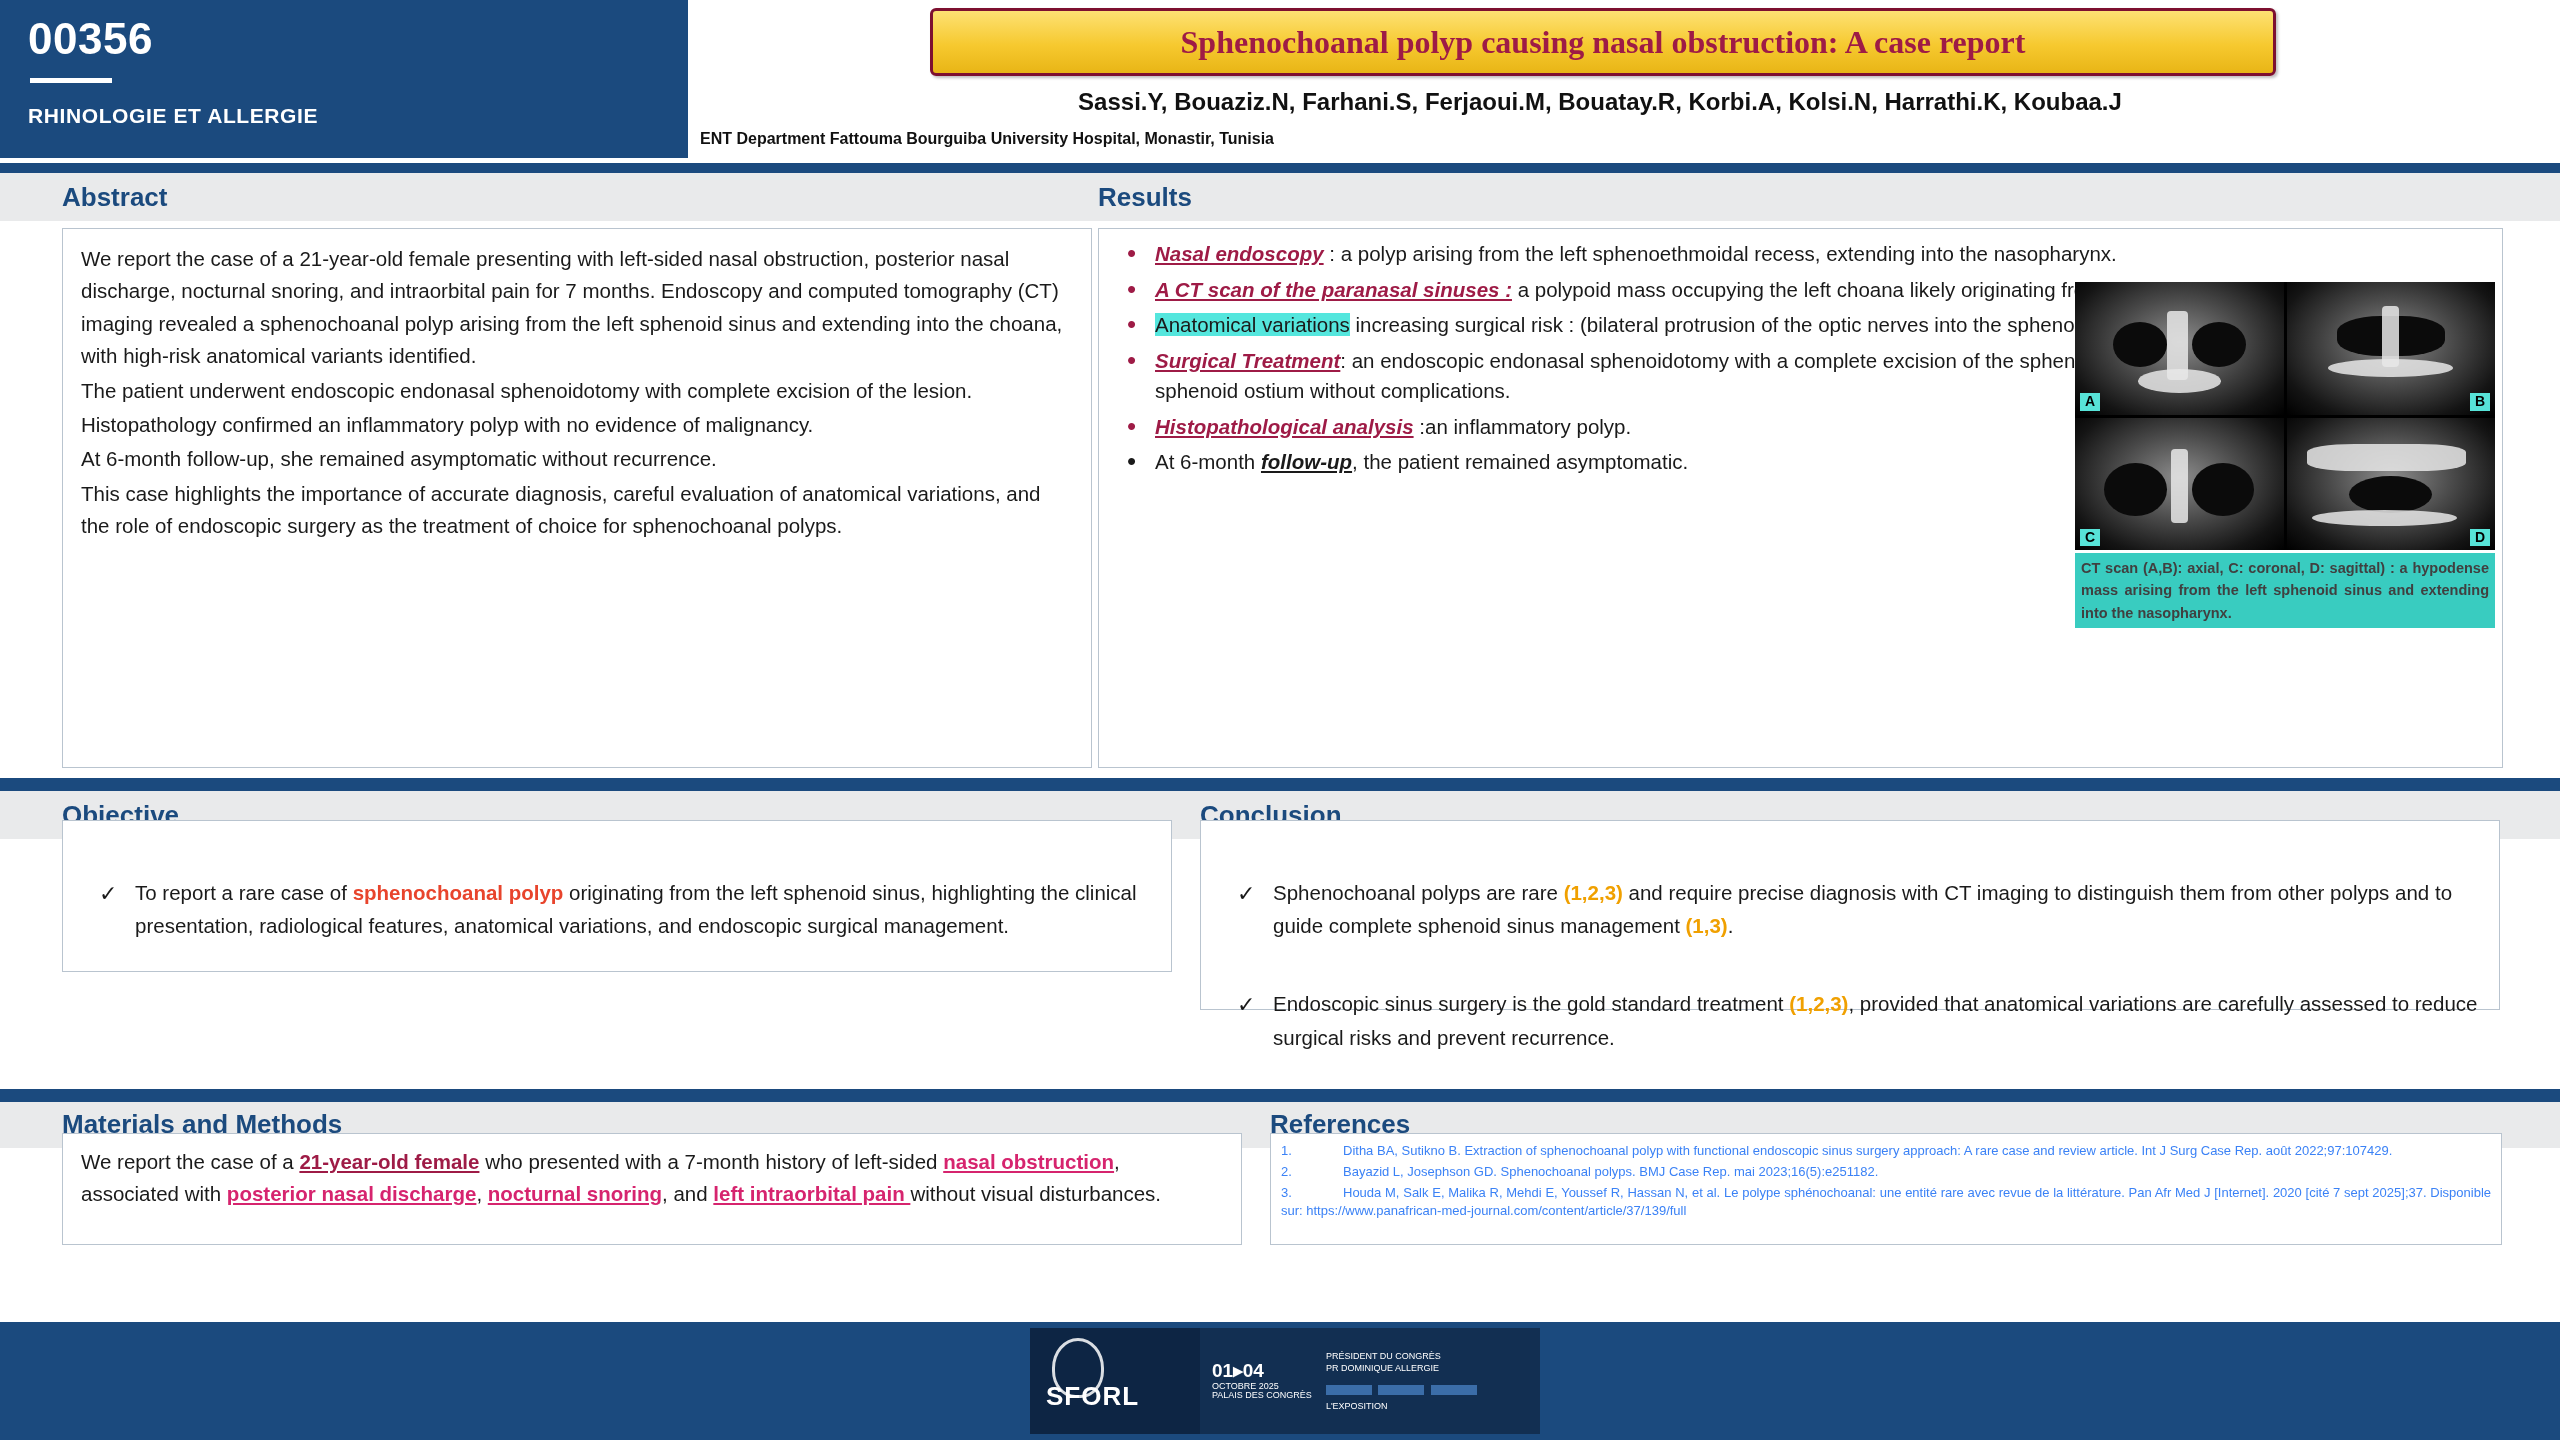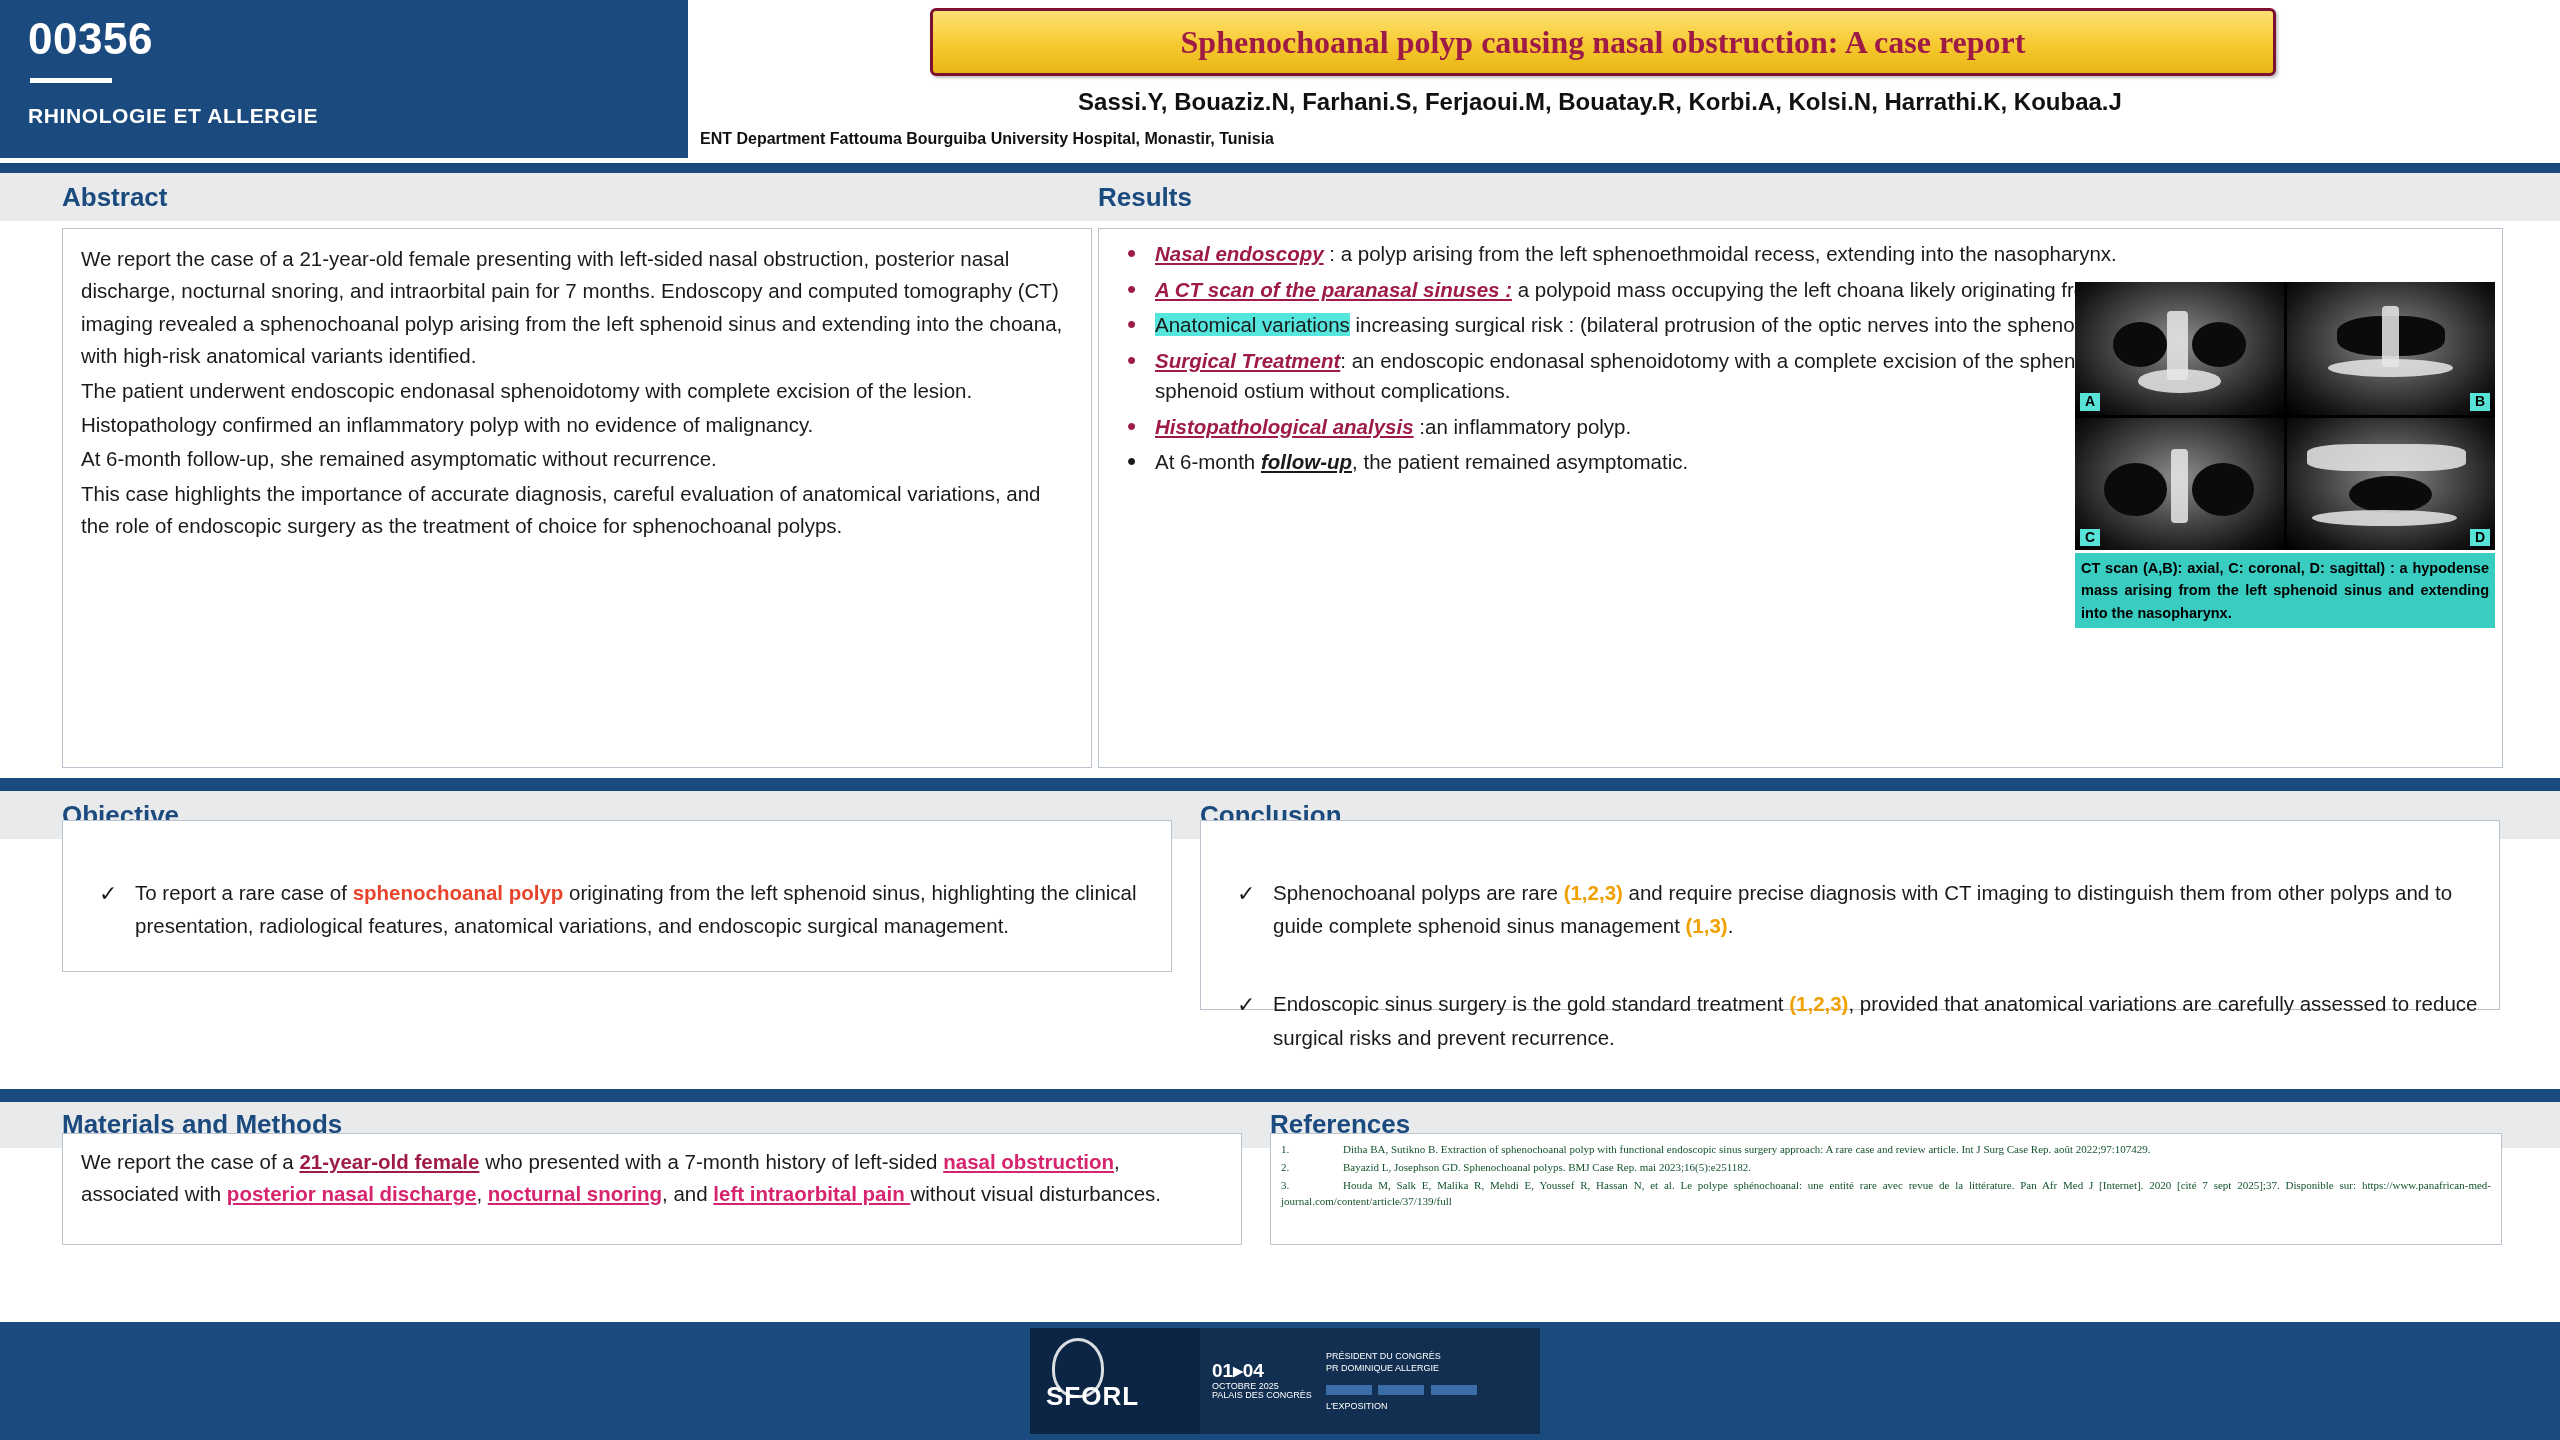"CT scan (A,B): axial, C:" .ct-caption { color: #000000 -> #404040 }
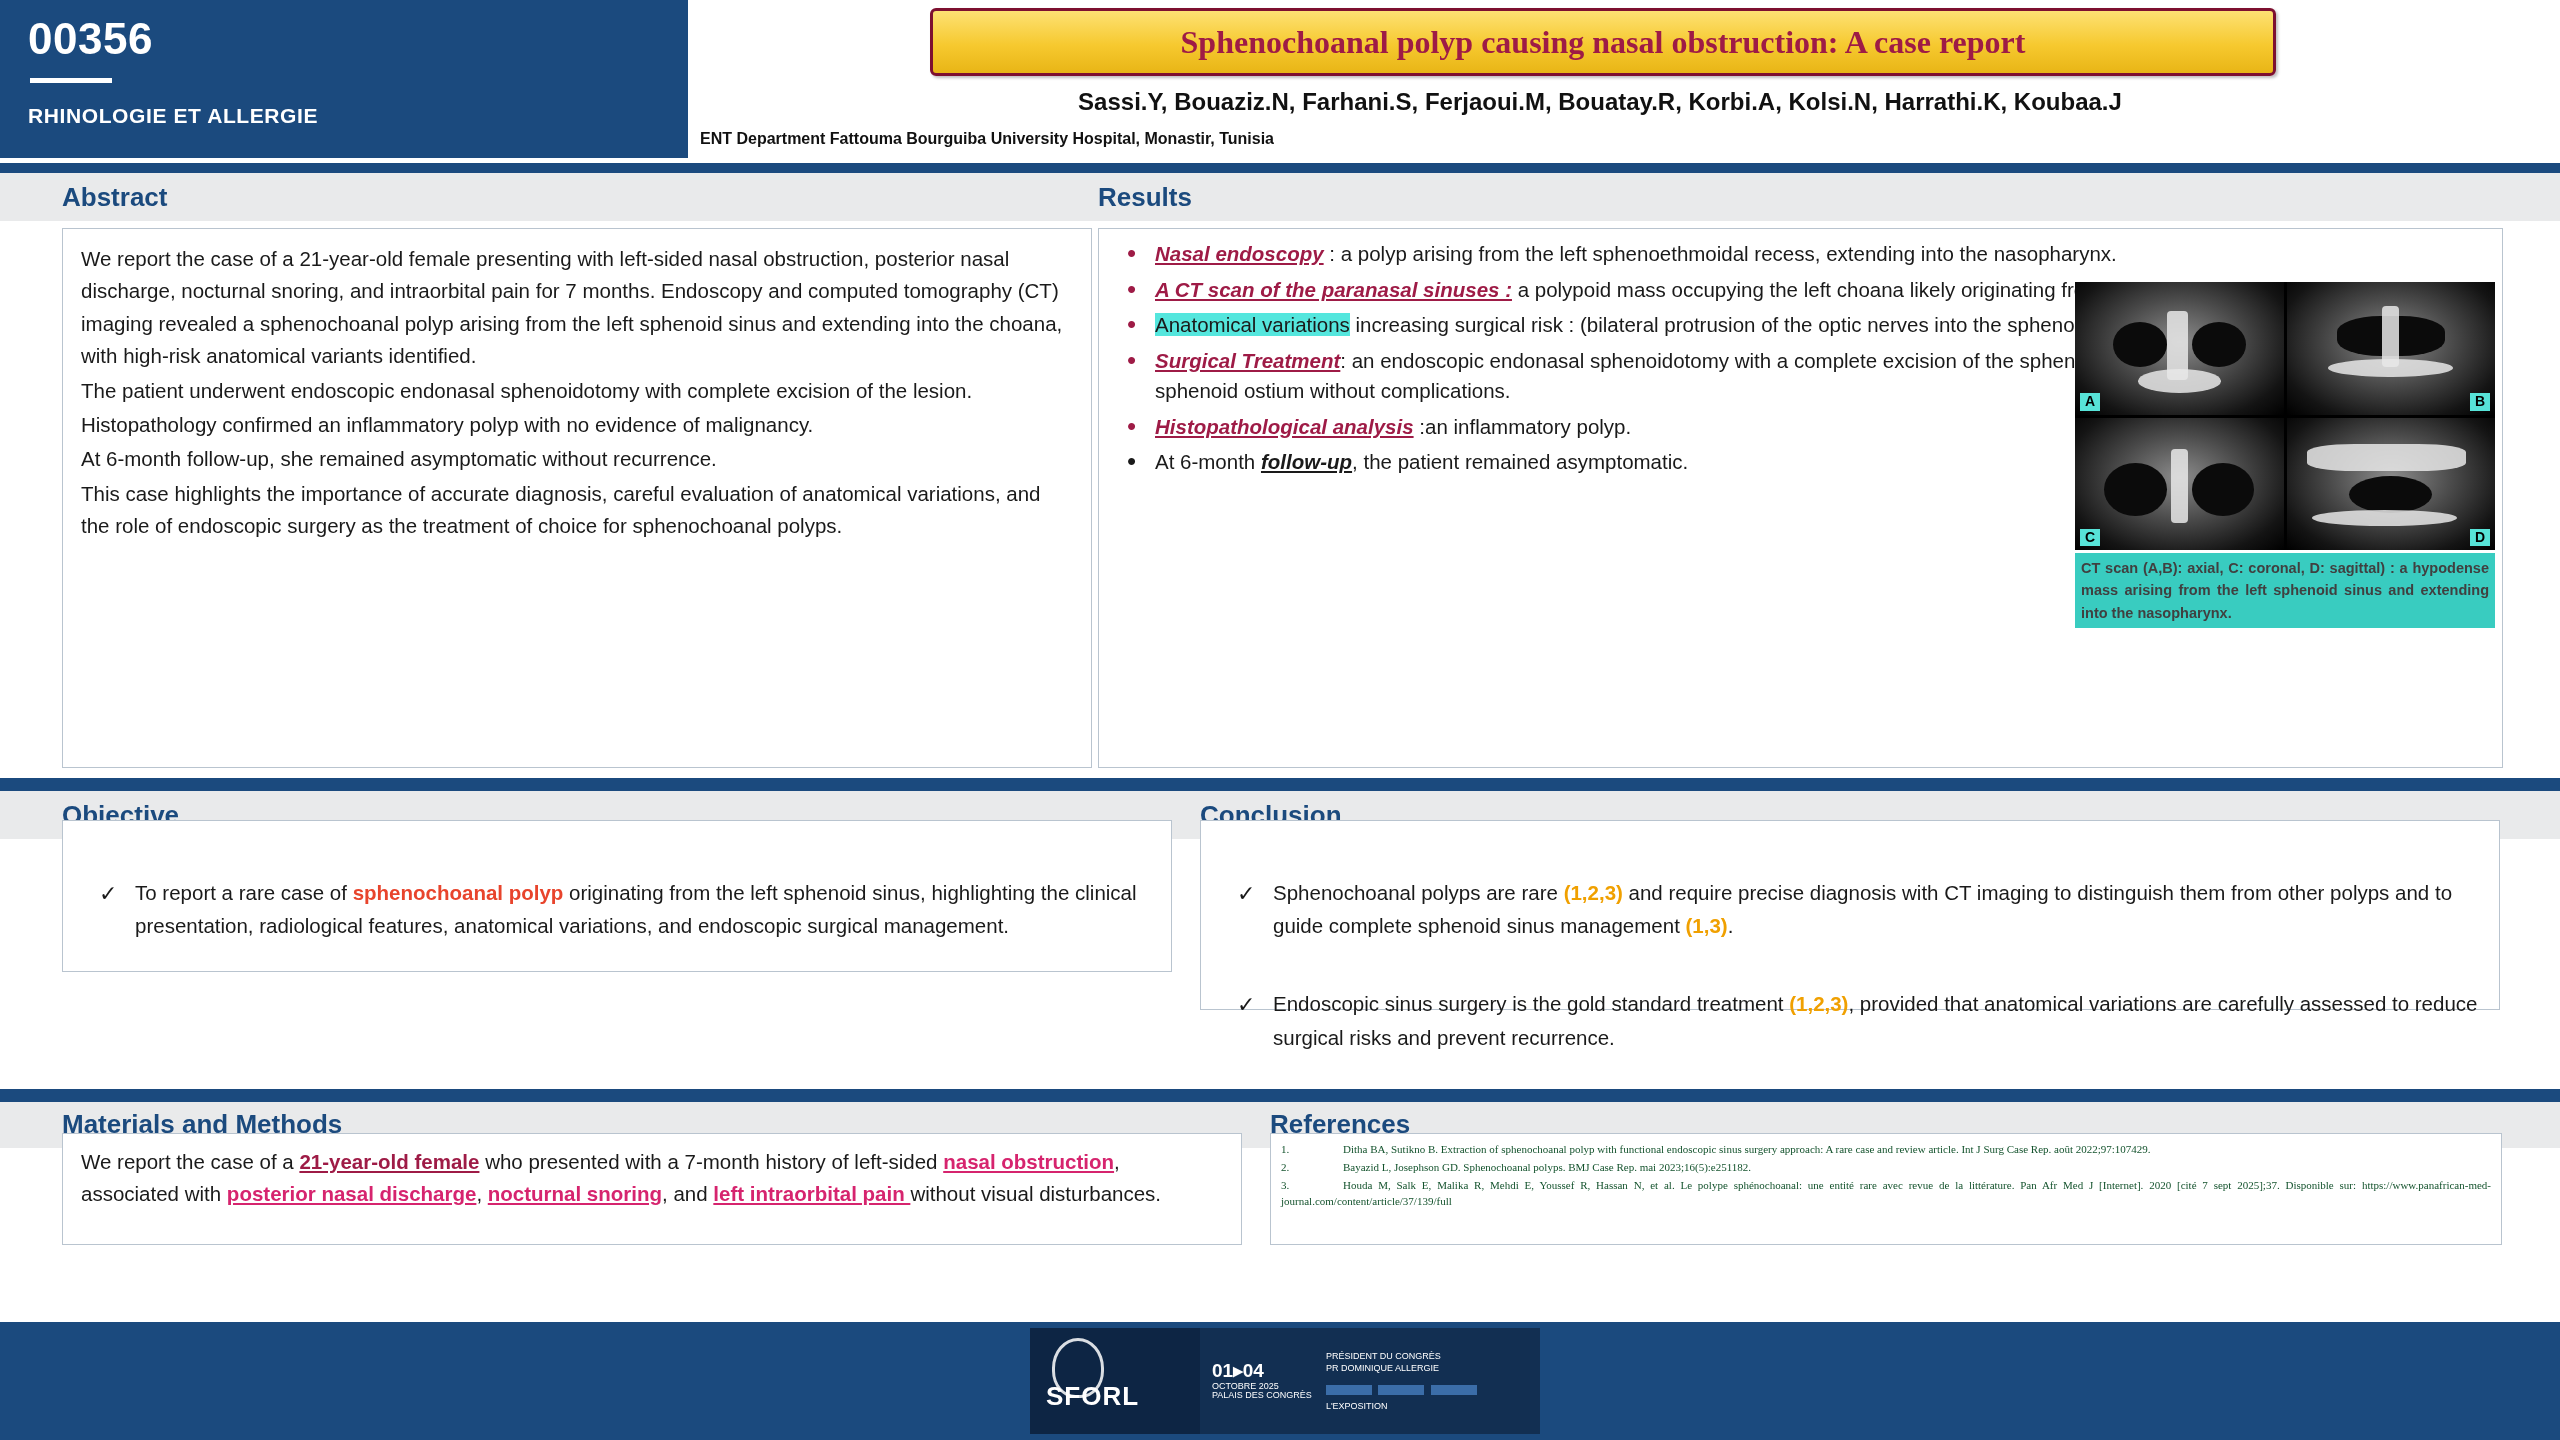"1. Ditha BA, Sutikno B." .ref-line { color: #14532d -> #3b82f6; font-family: Liberation Serif, serif -> none; font-size: 11px -> 13px }
